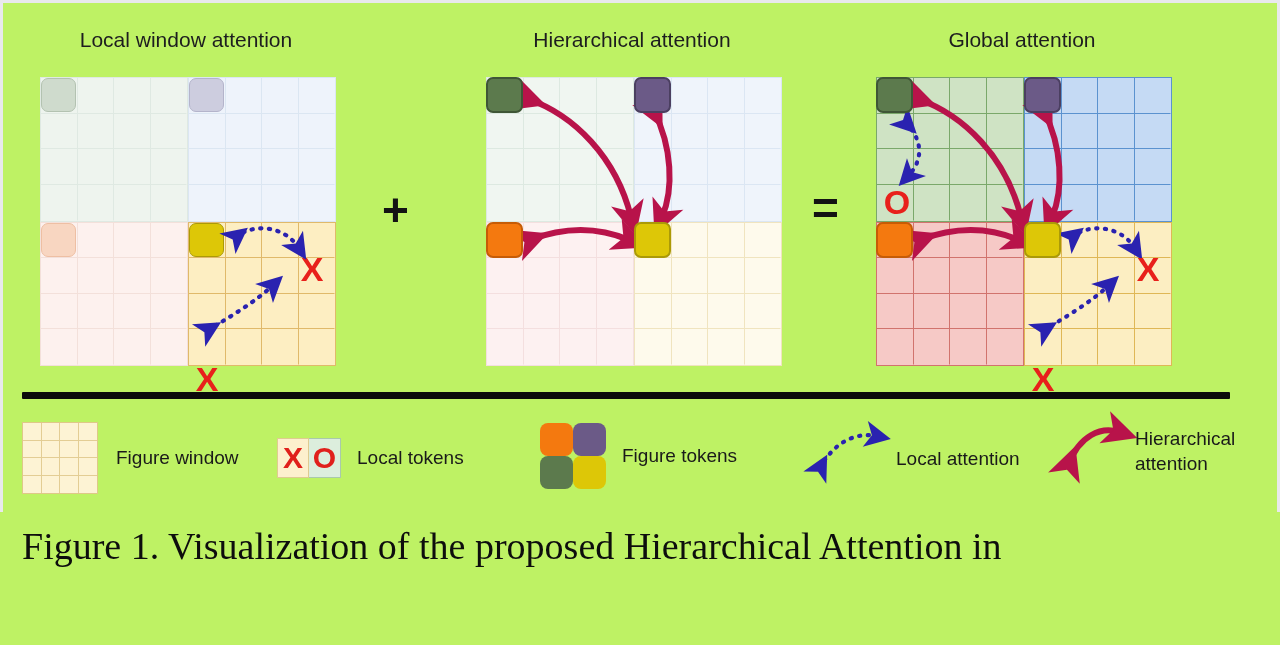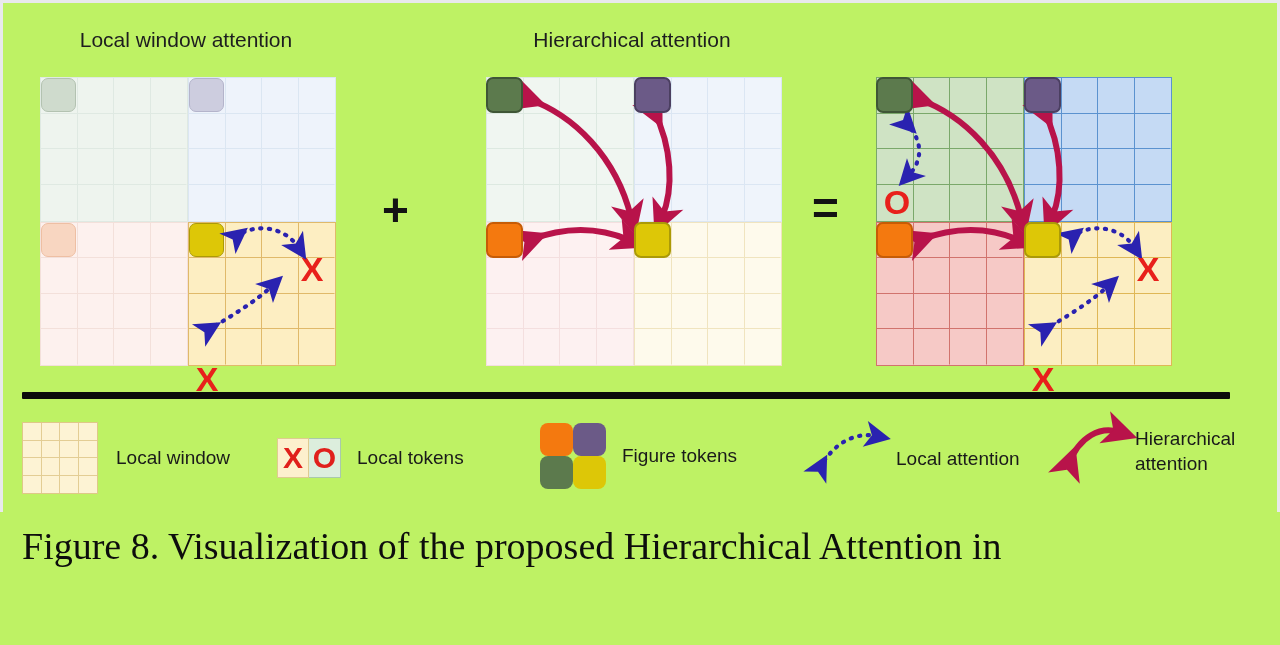"Global attention" div.panel-title { html: none -> <div>Global attention</div> }
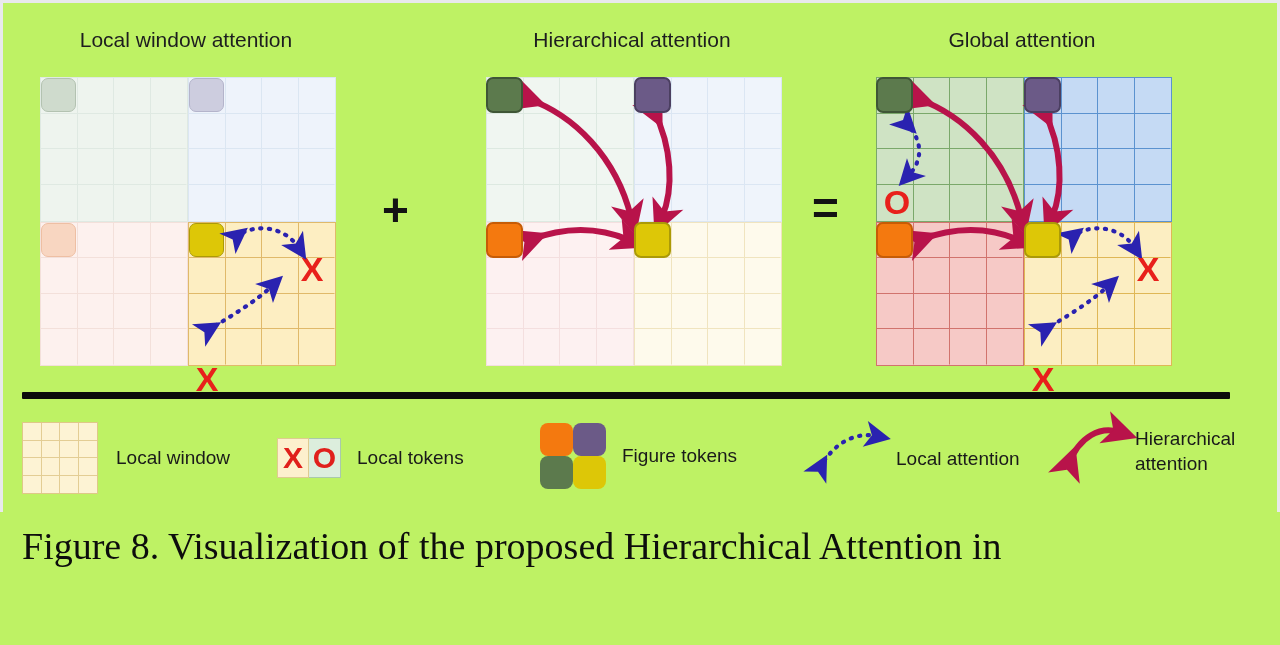"Local window" span.leg-label { text: Local -> Figure }
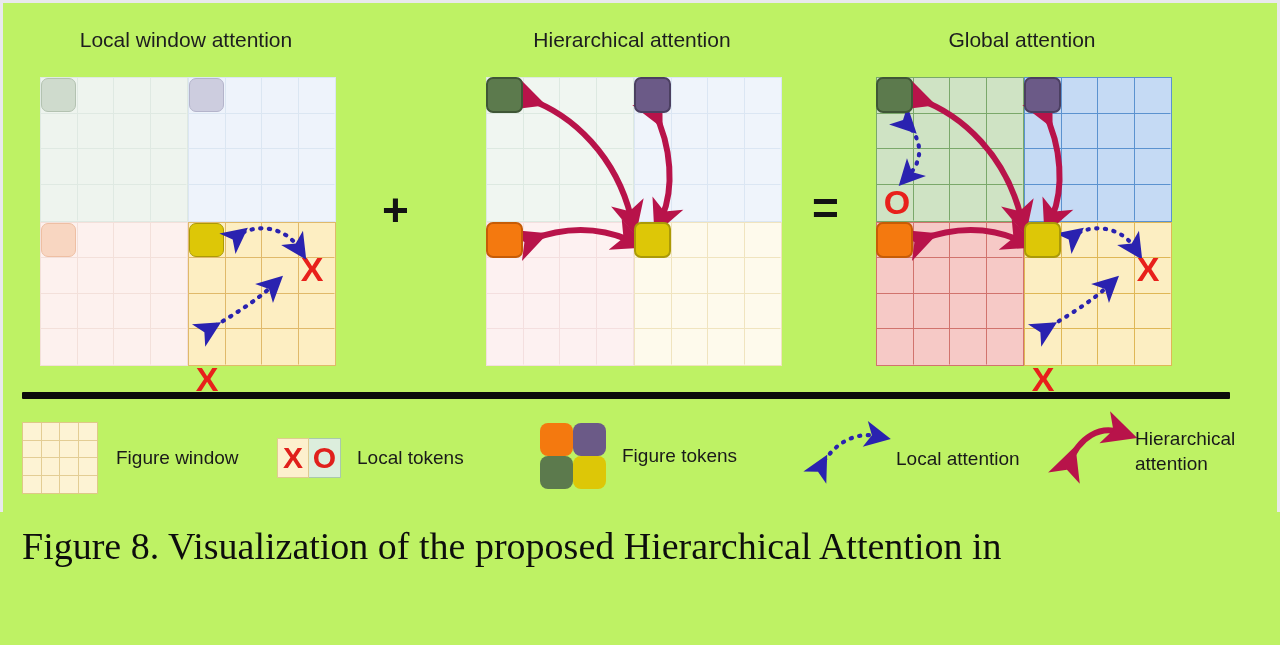"Figure 8. Visualization of the" div { text: 8 -> 1 }
